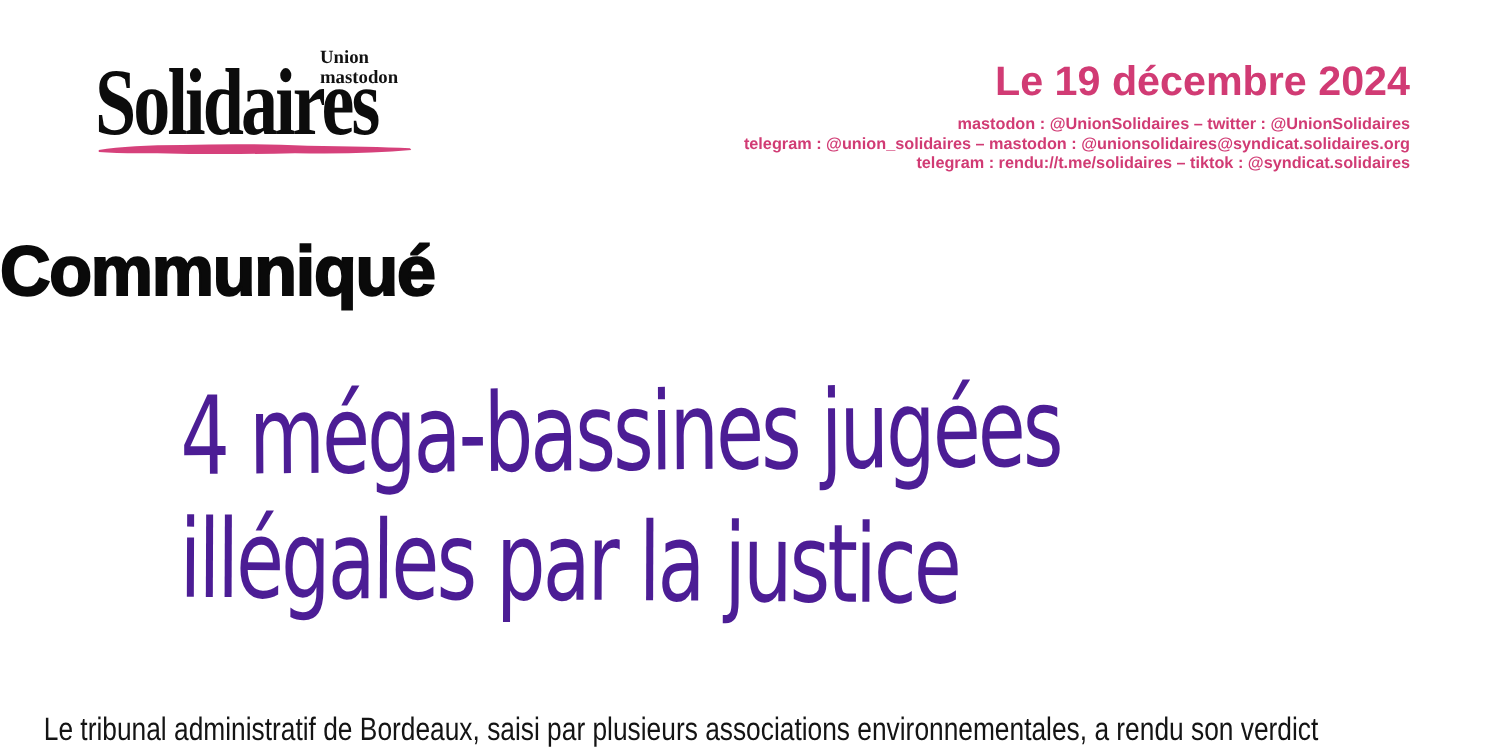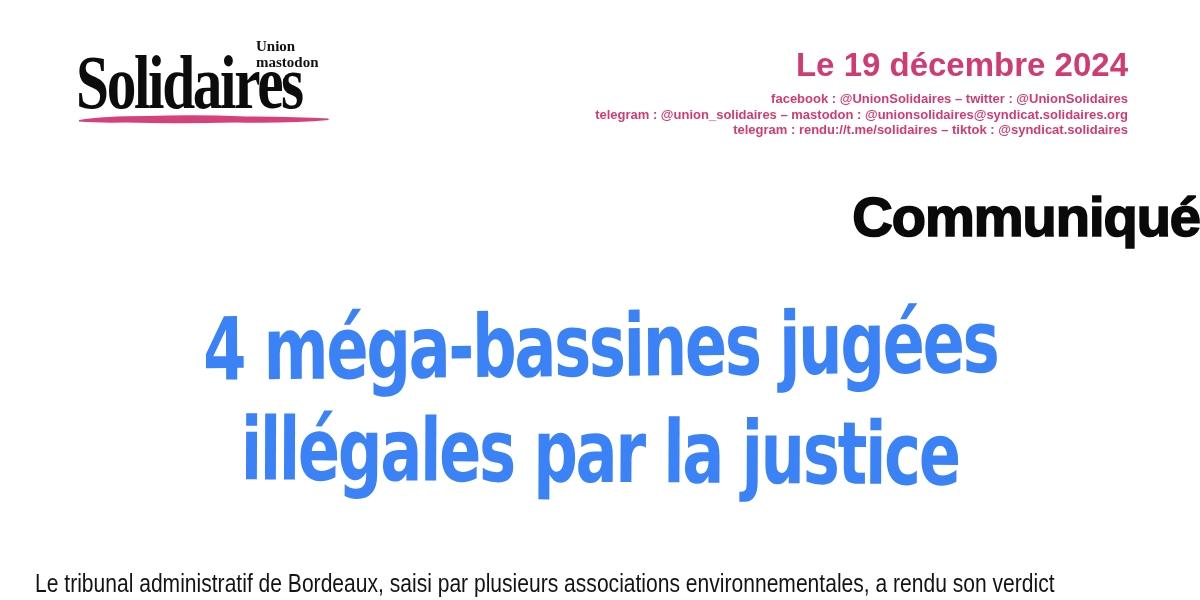"facebook : @UnionSolidaires – twitter" div.social-line { text: facebook -> mastodon }
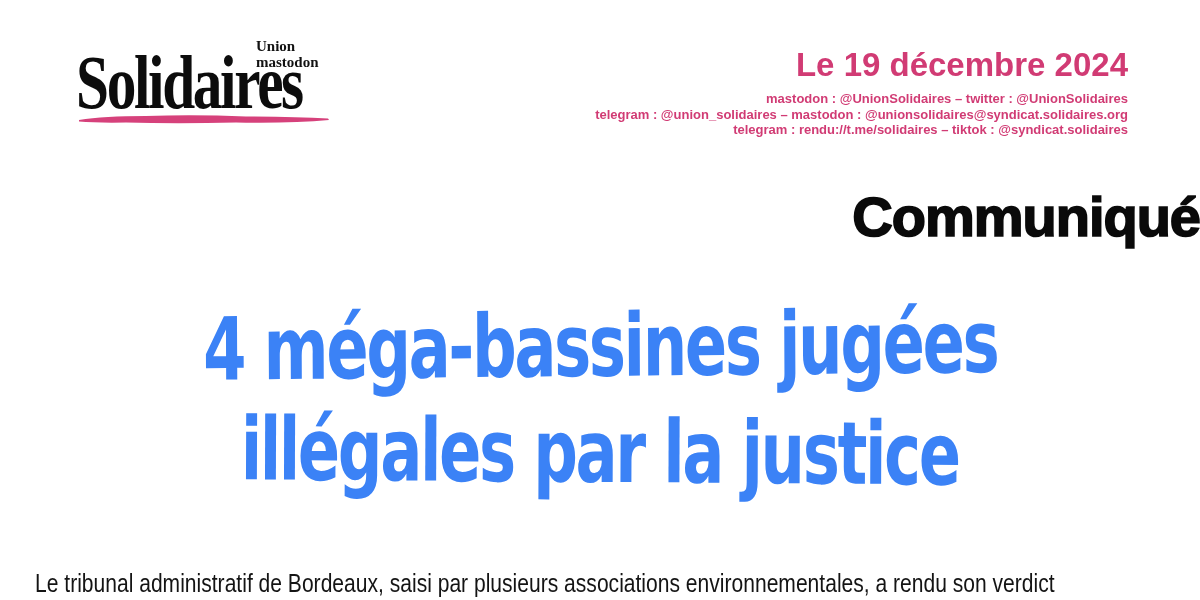"Communiqué" .kicker { padding-left: 12px -> none; text-align: right -> left }
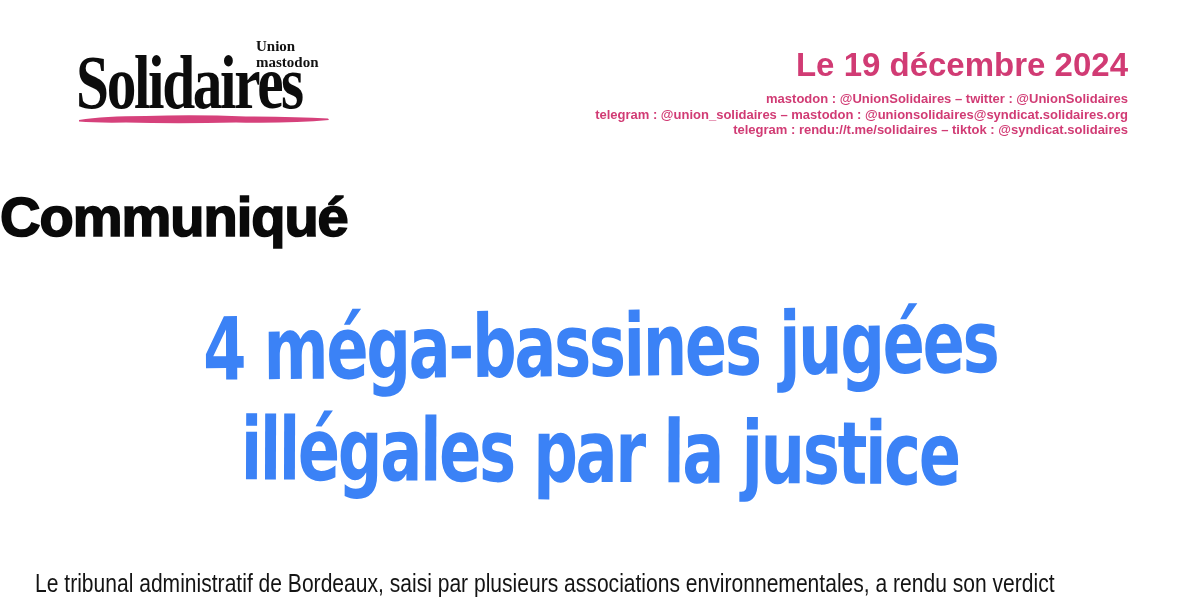"4 méga-bassines jugées" .headline { color: #3b82f6 -> #4c1d95; font-weight: 700 -> 400; text-align: center -> left }
